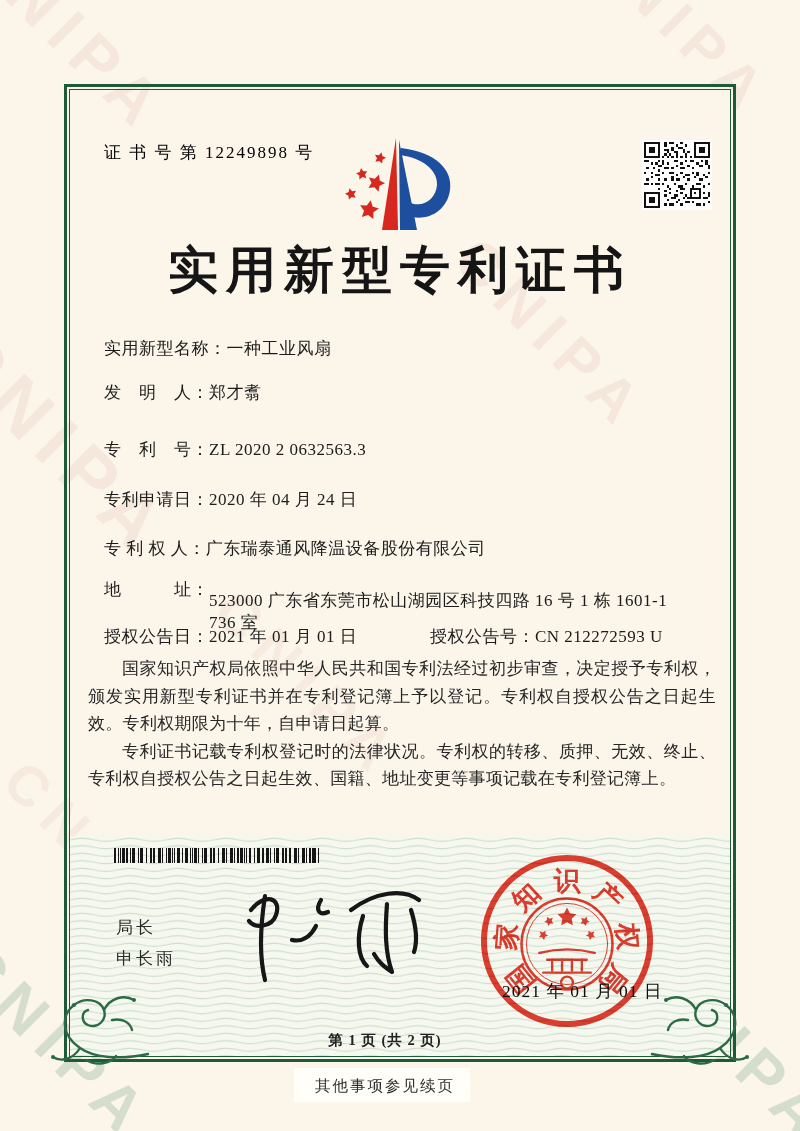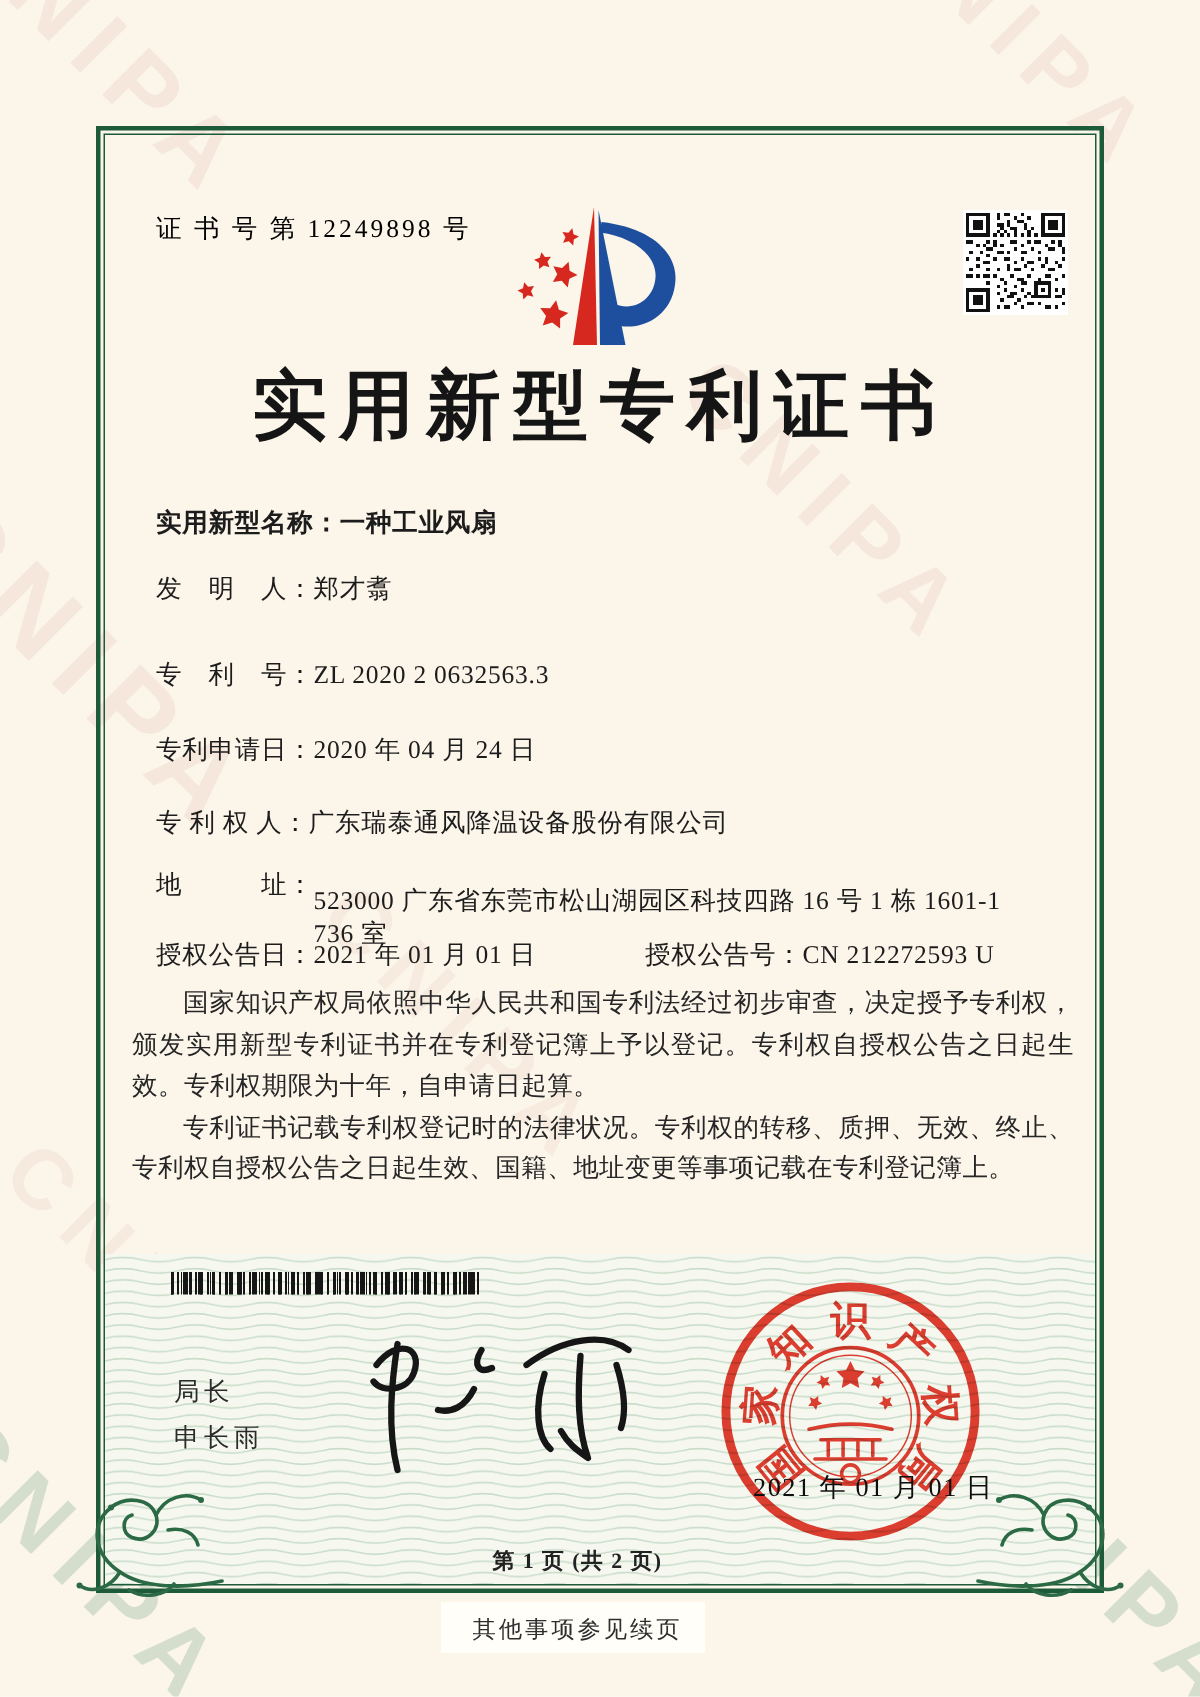"实用新型名称：一种工业风扇" div.row { font-weight: bold -> none }
